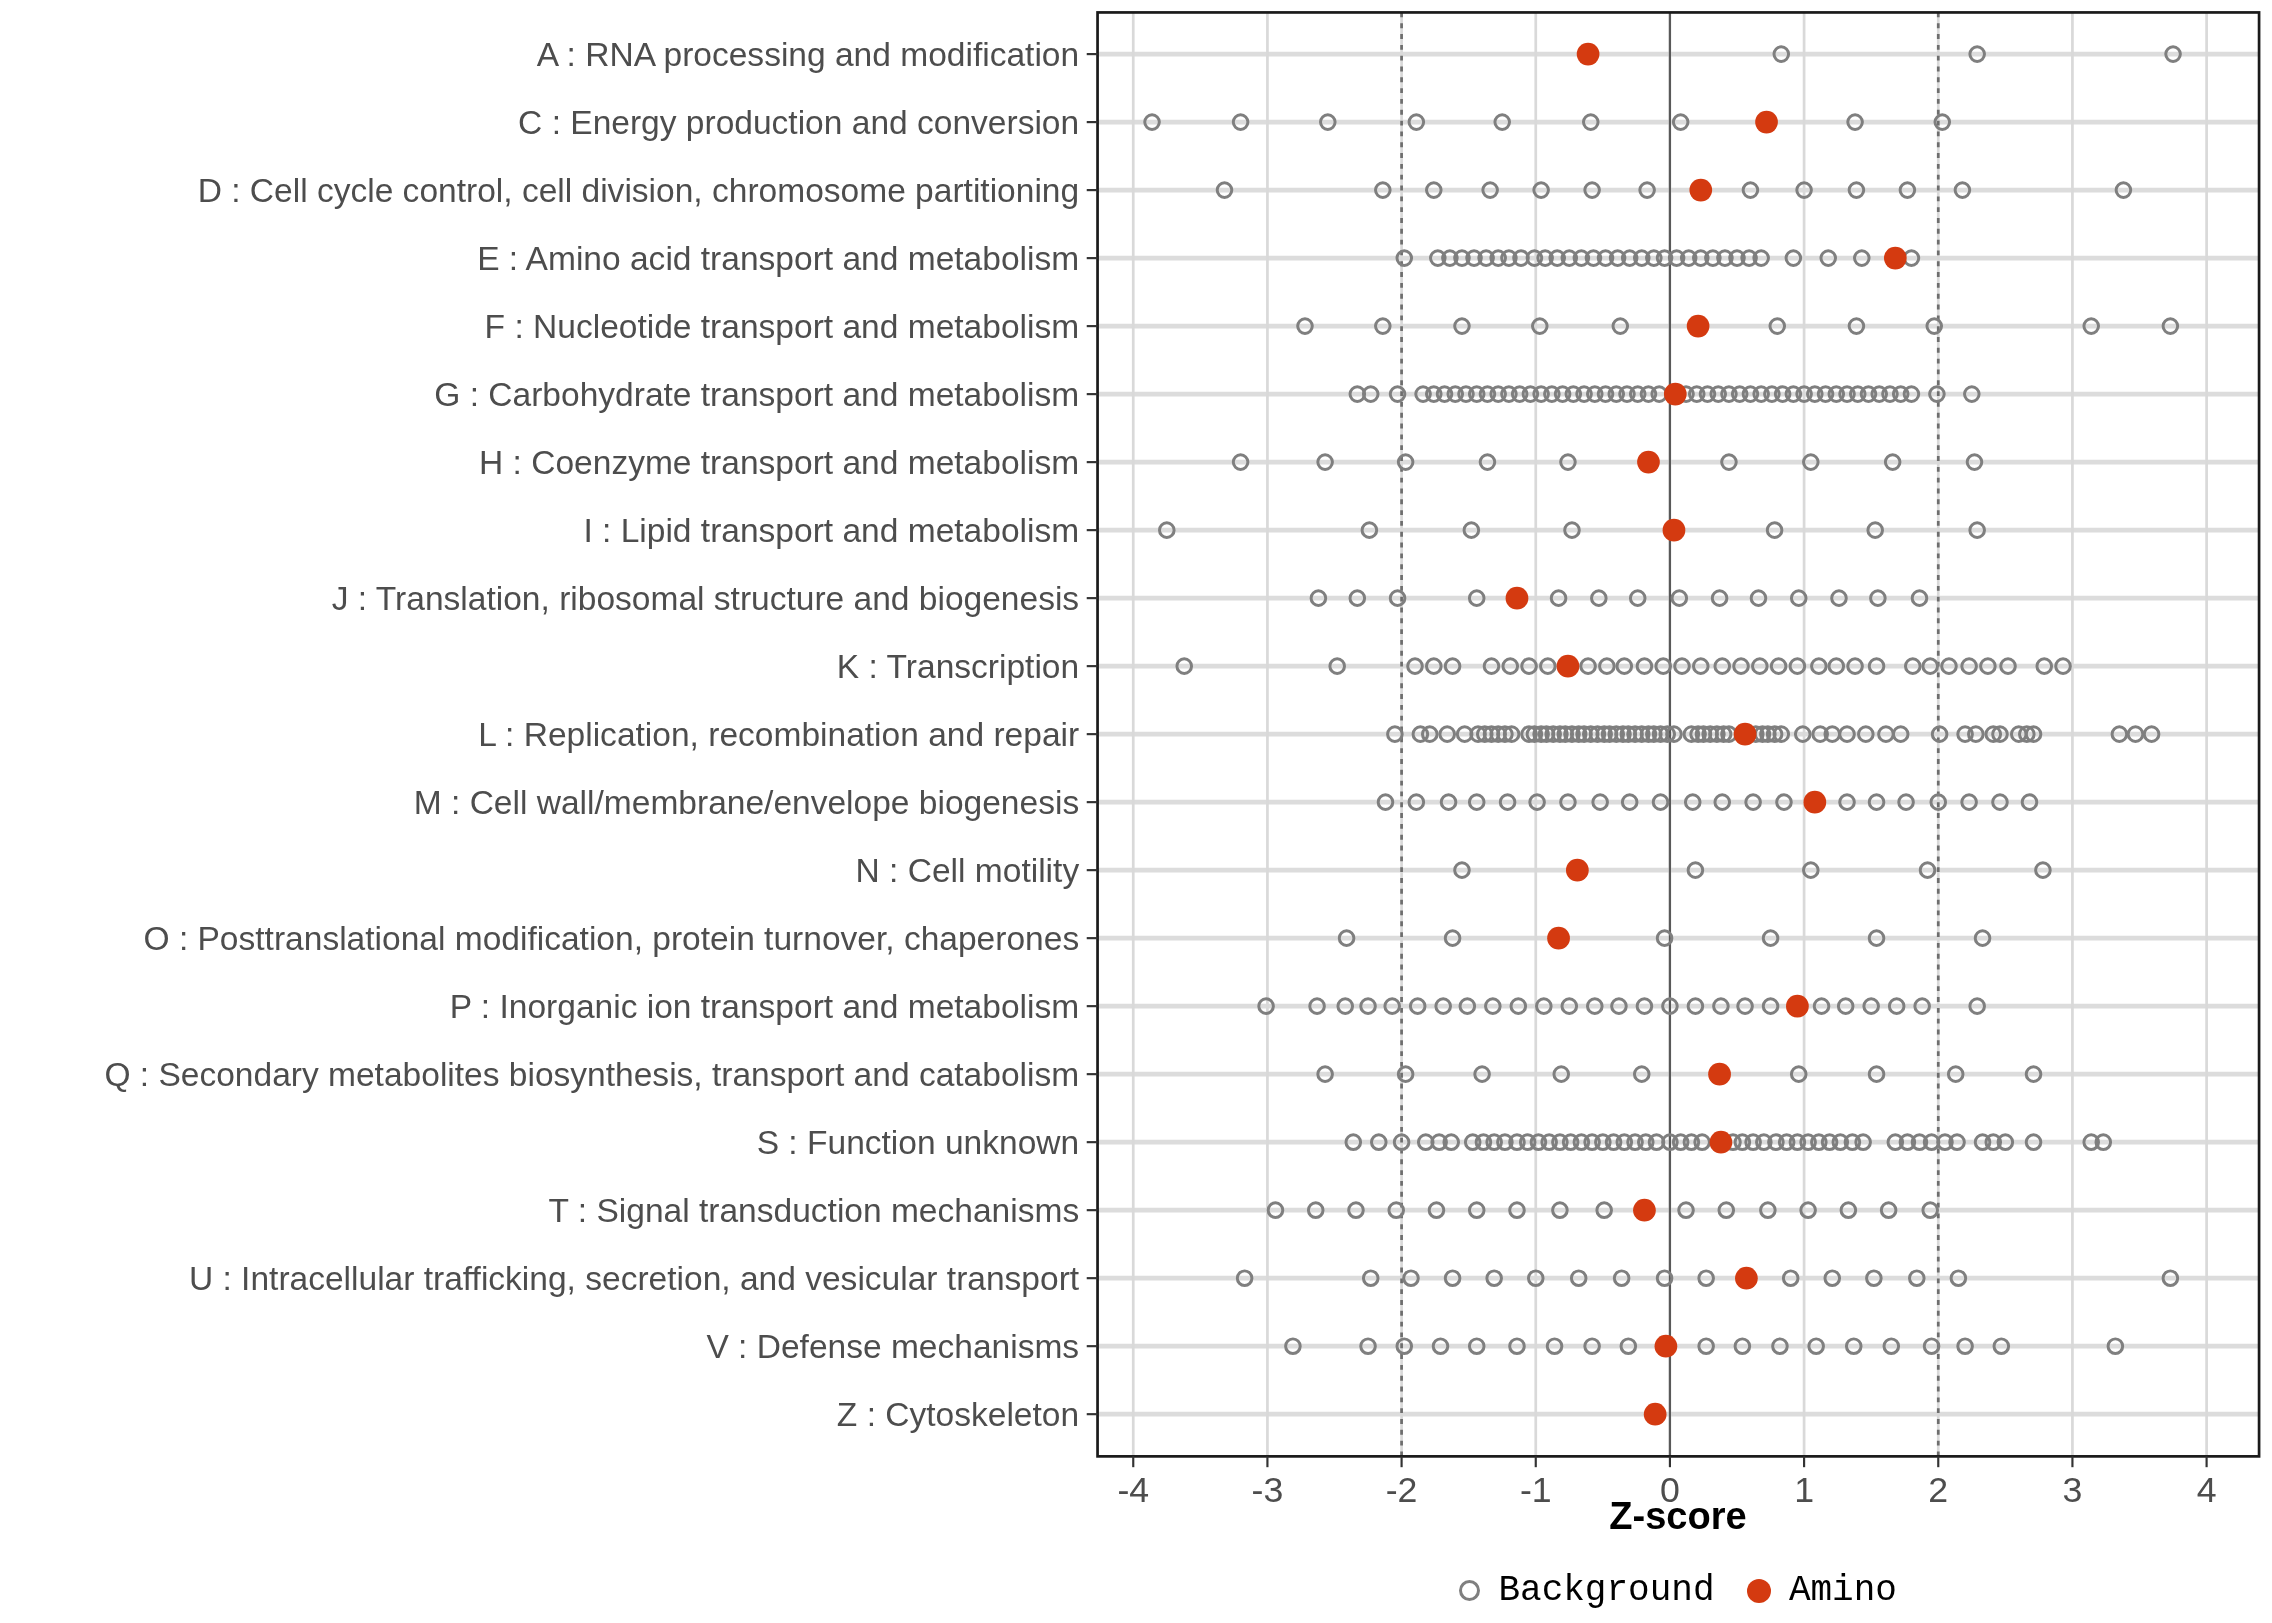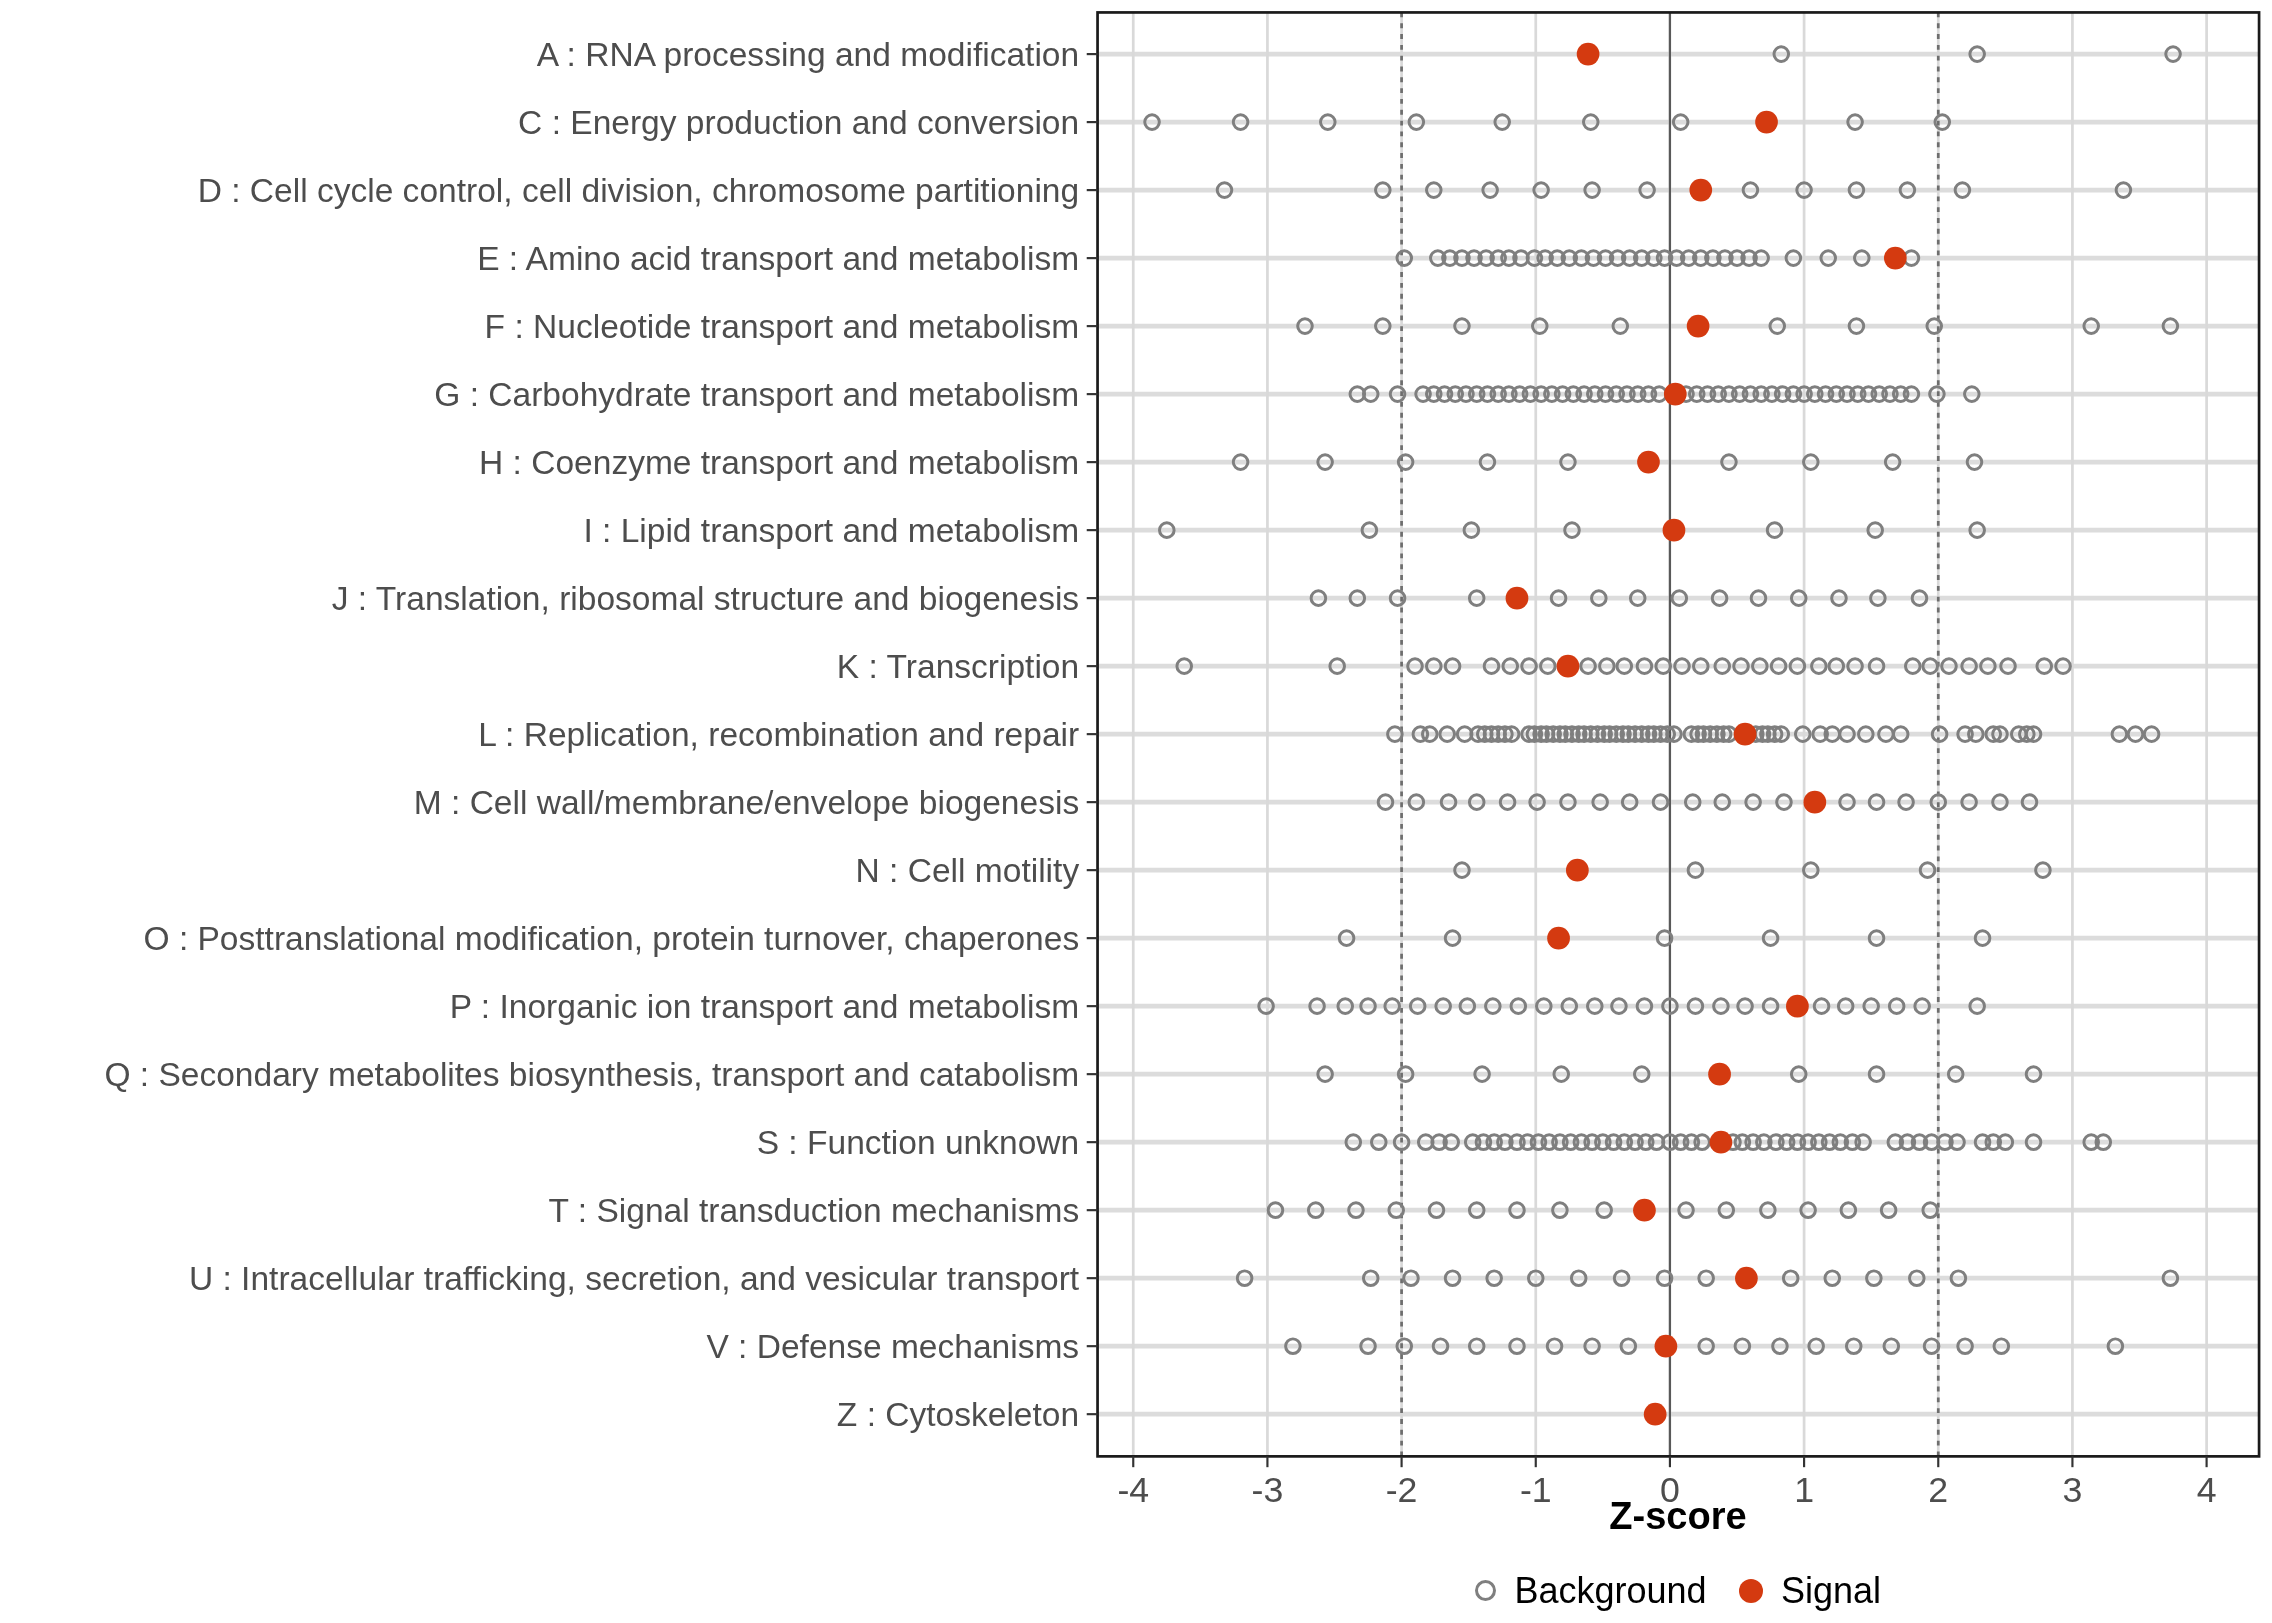"Background" .legend-item { font-family: none -> Liberation Mono, monospace }
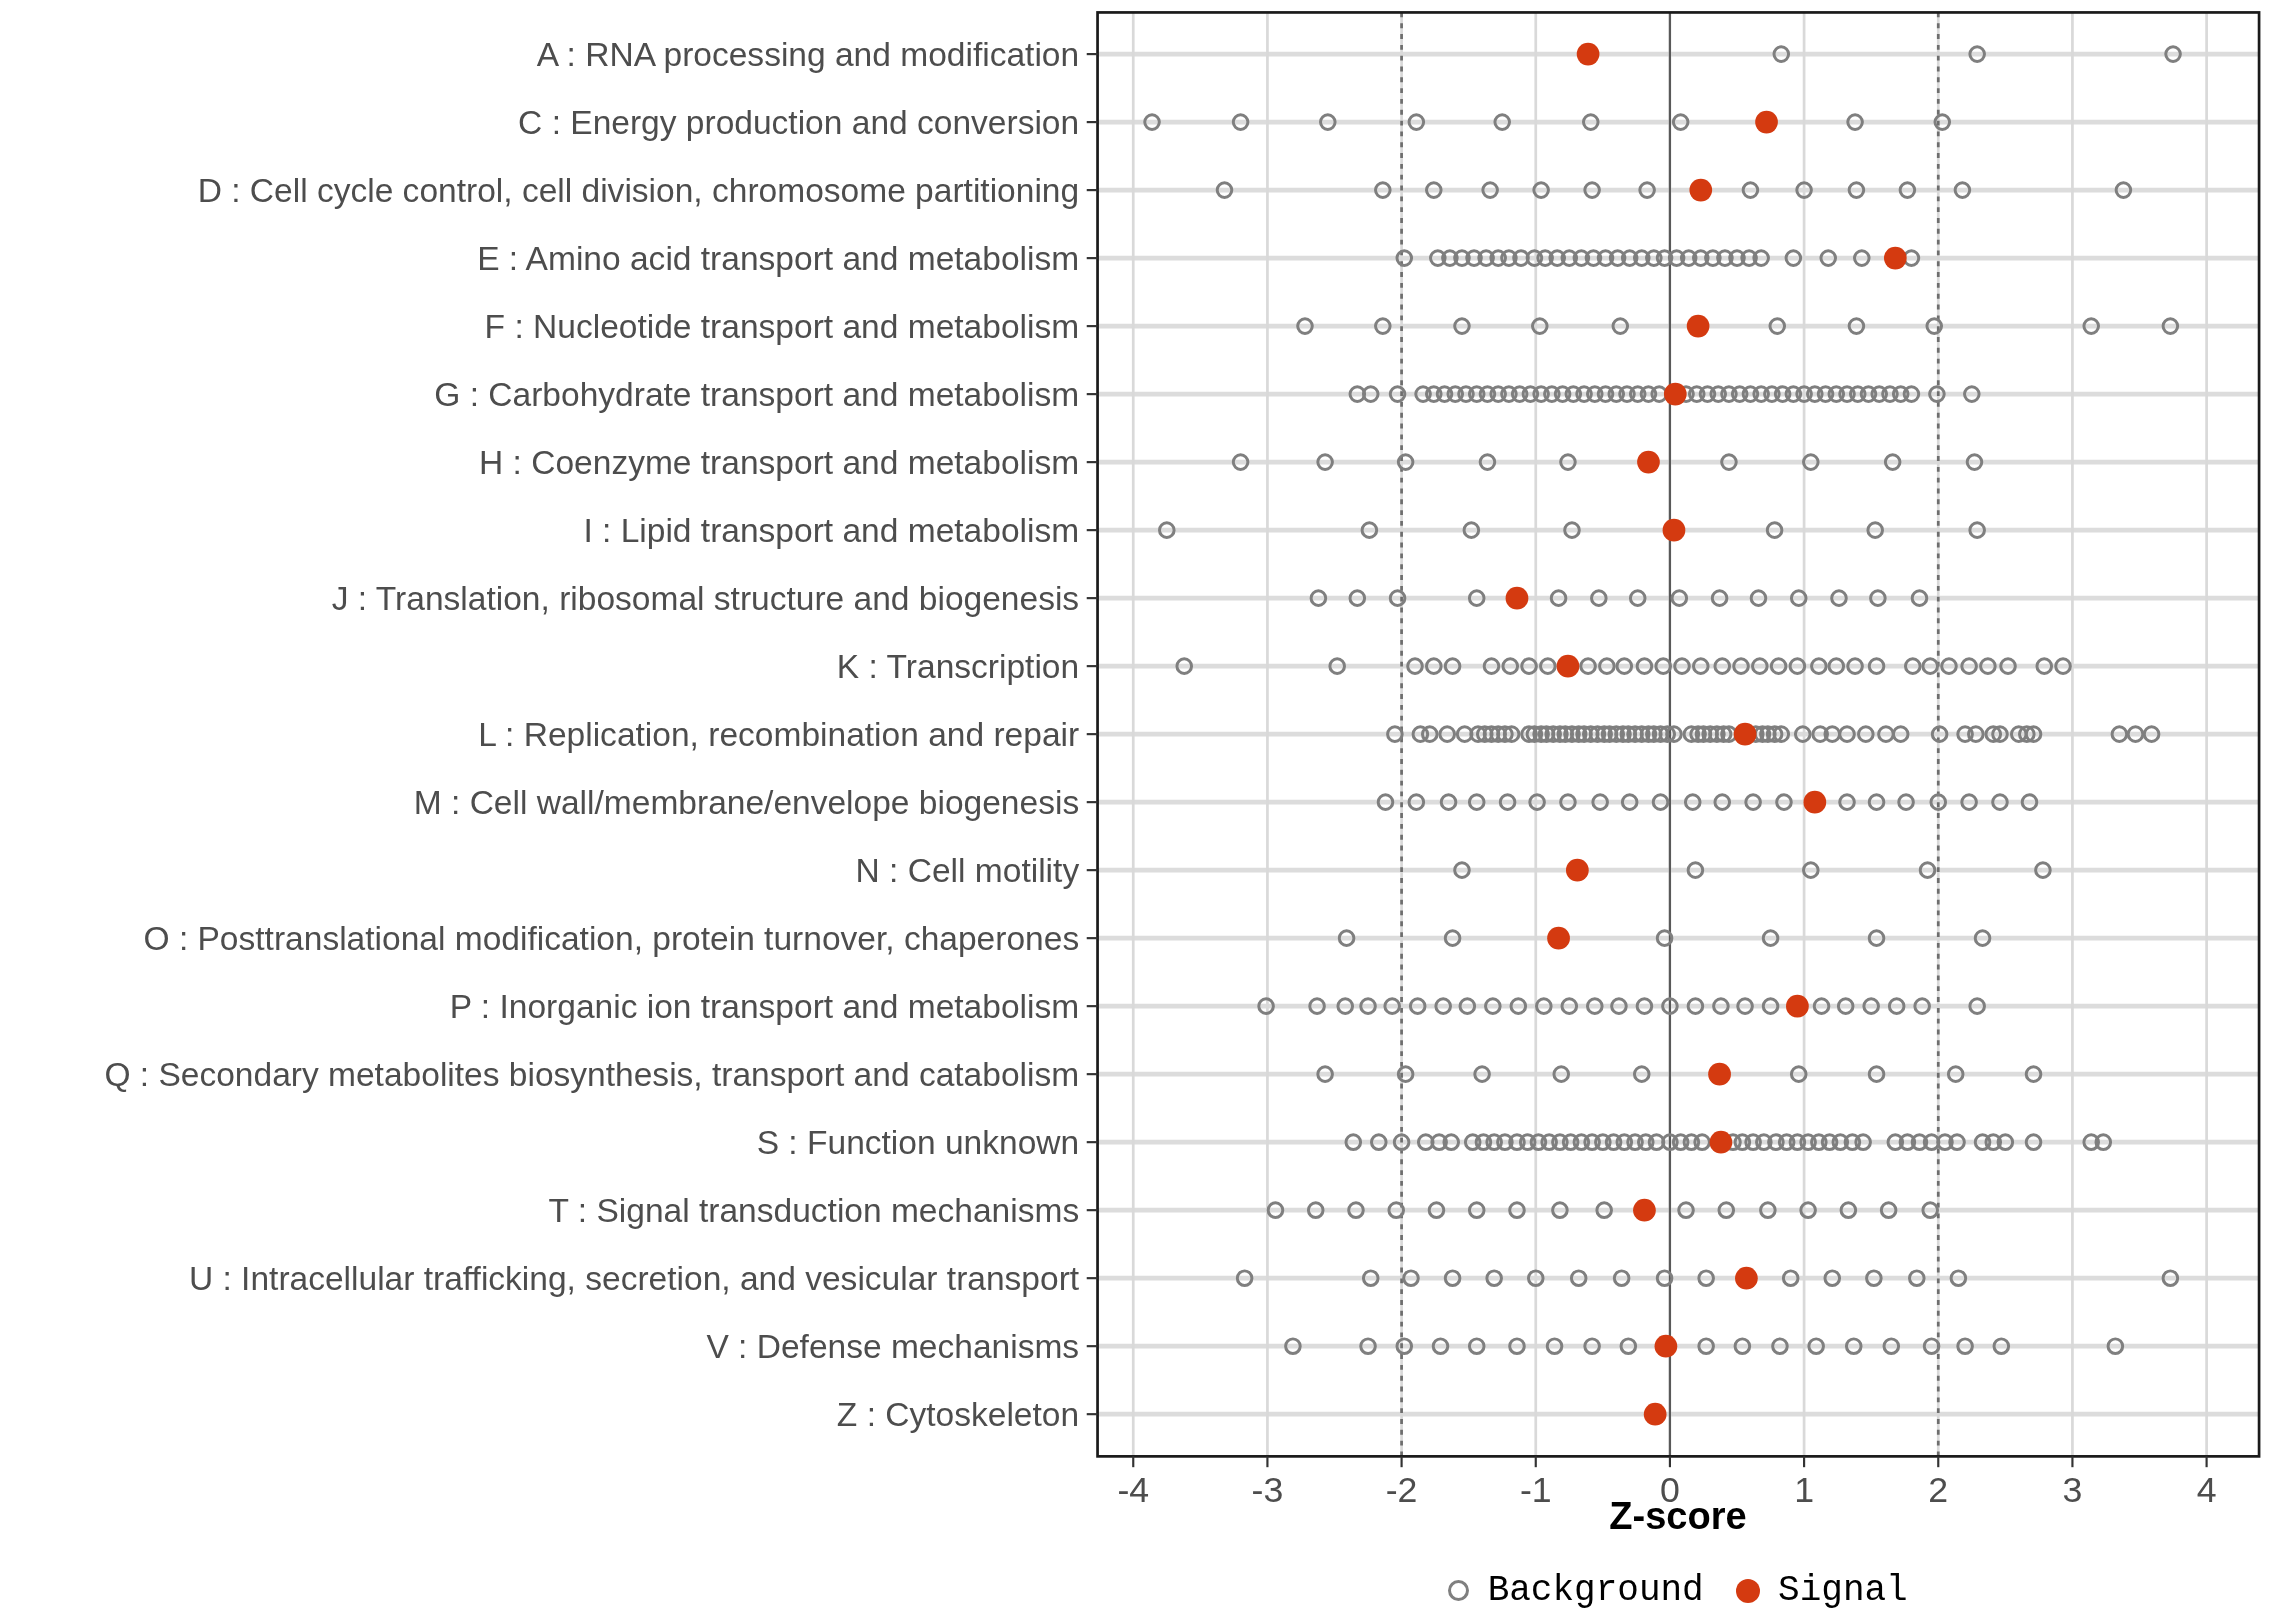"Signal" span { text: Signal -> Amino }
